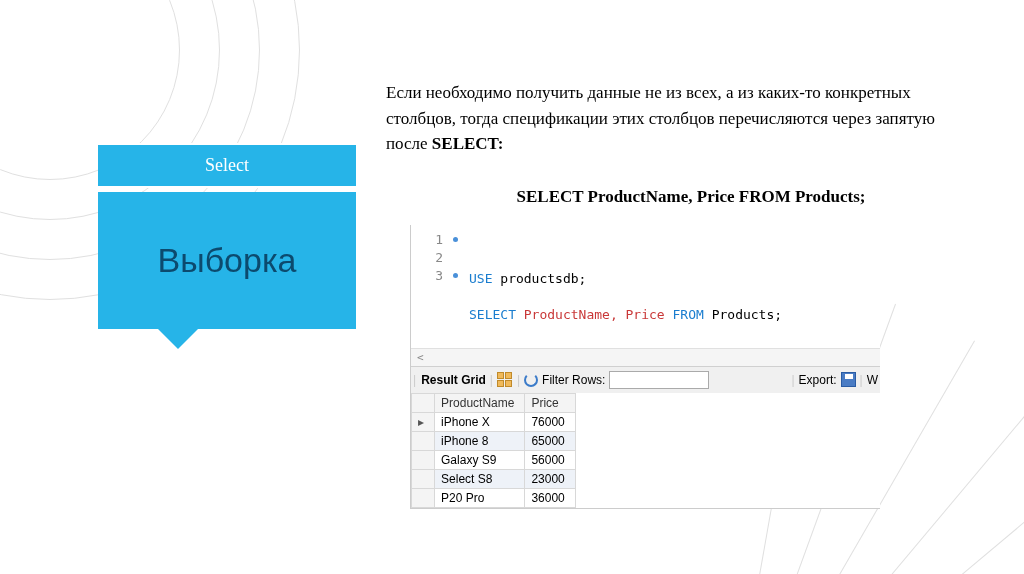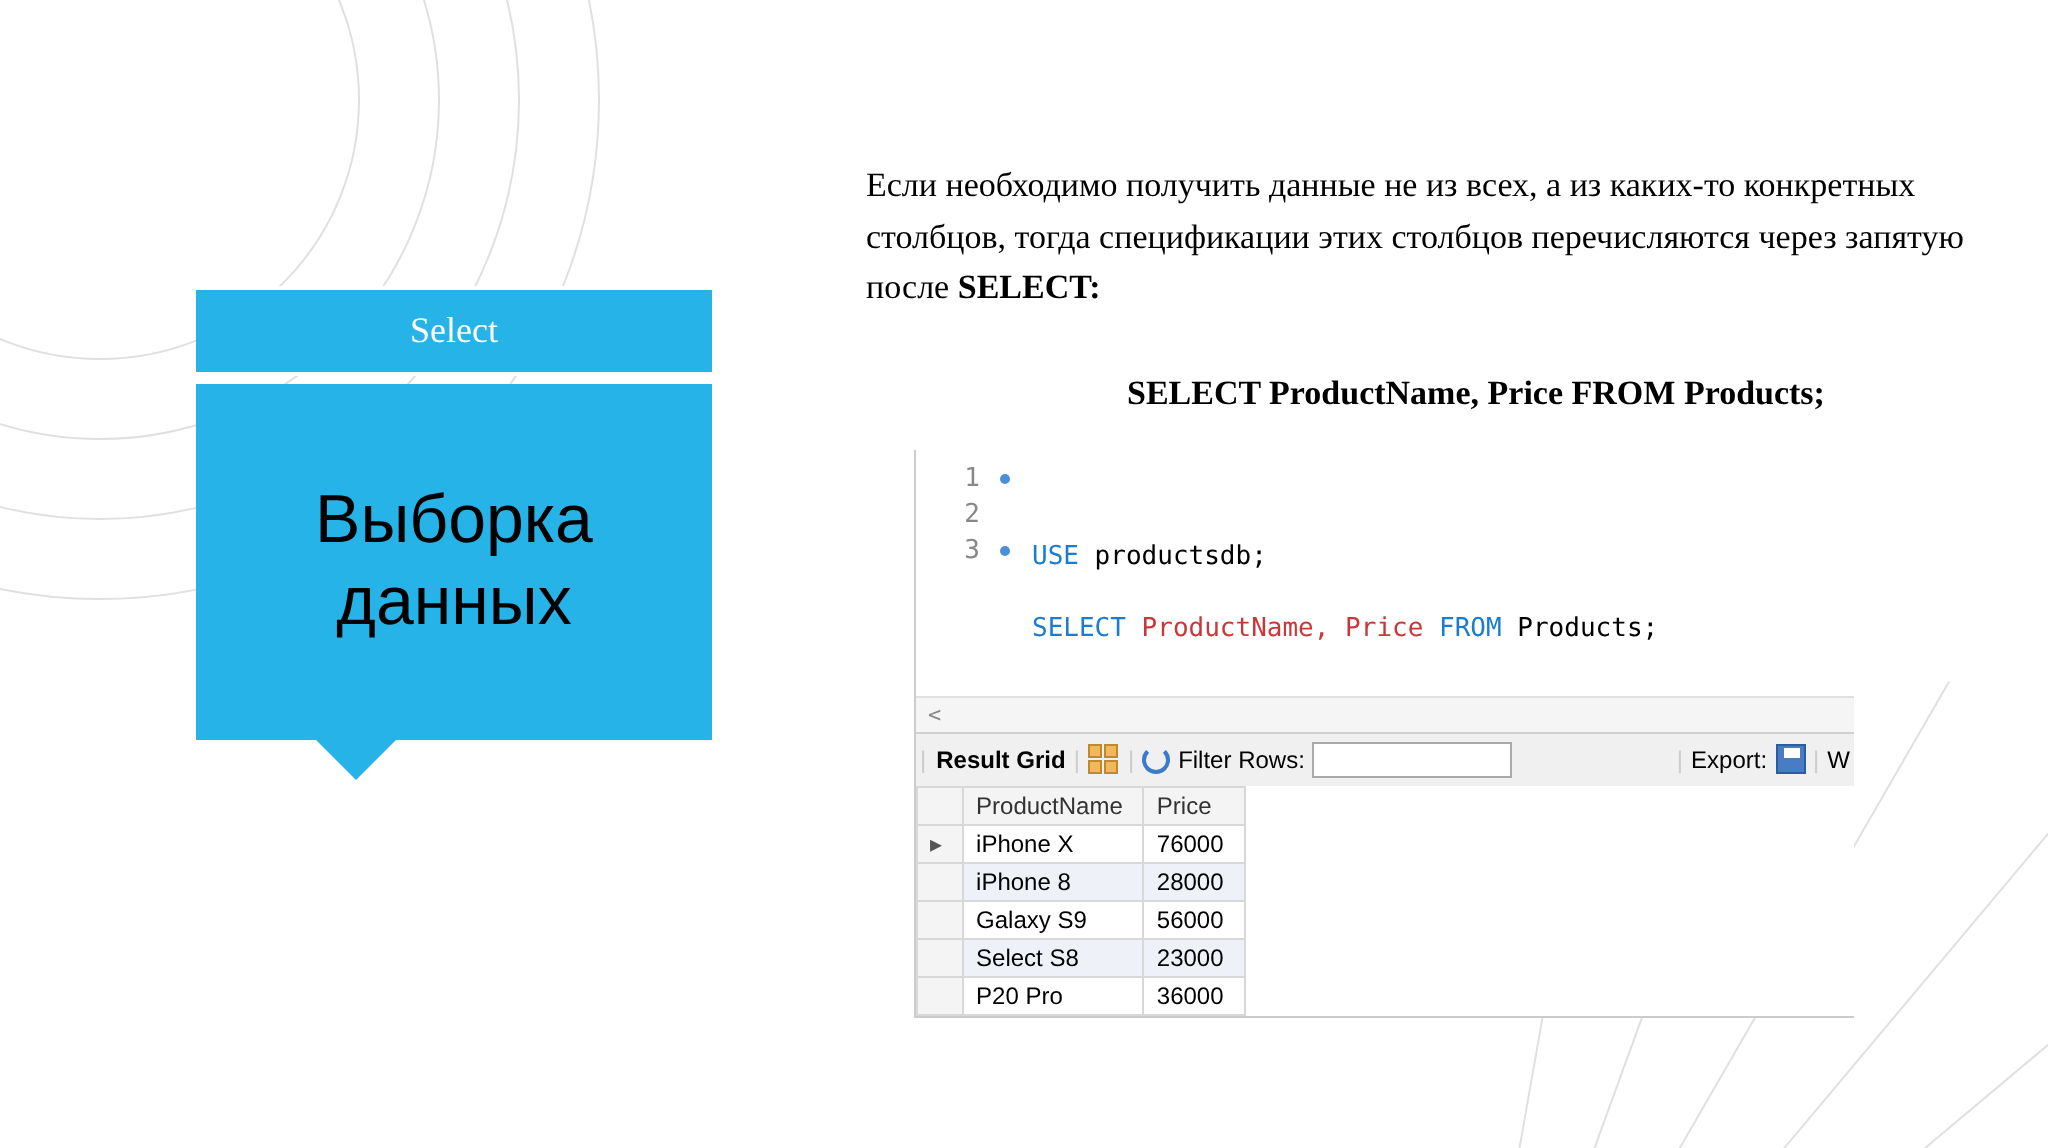"Если необходимо получить данные не" .content { left: 433px -> 386px }
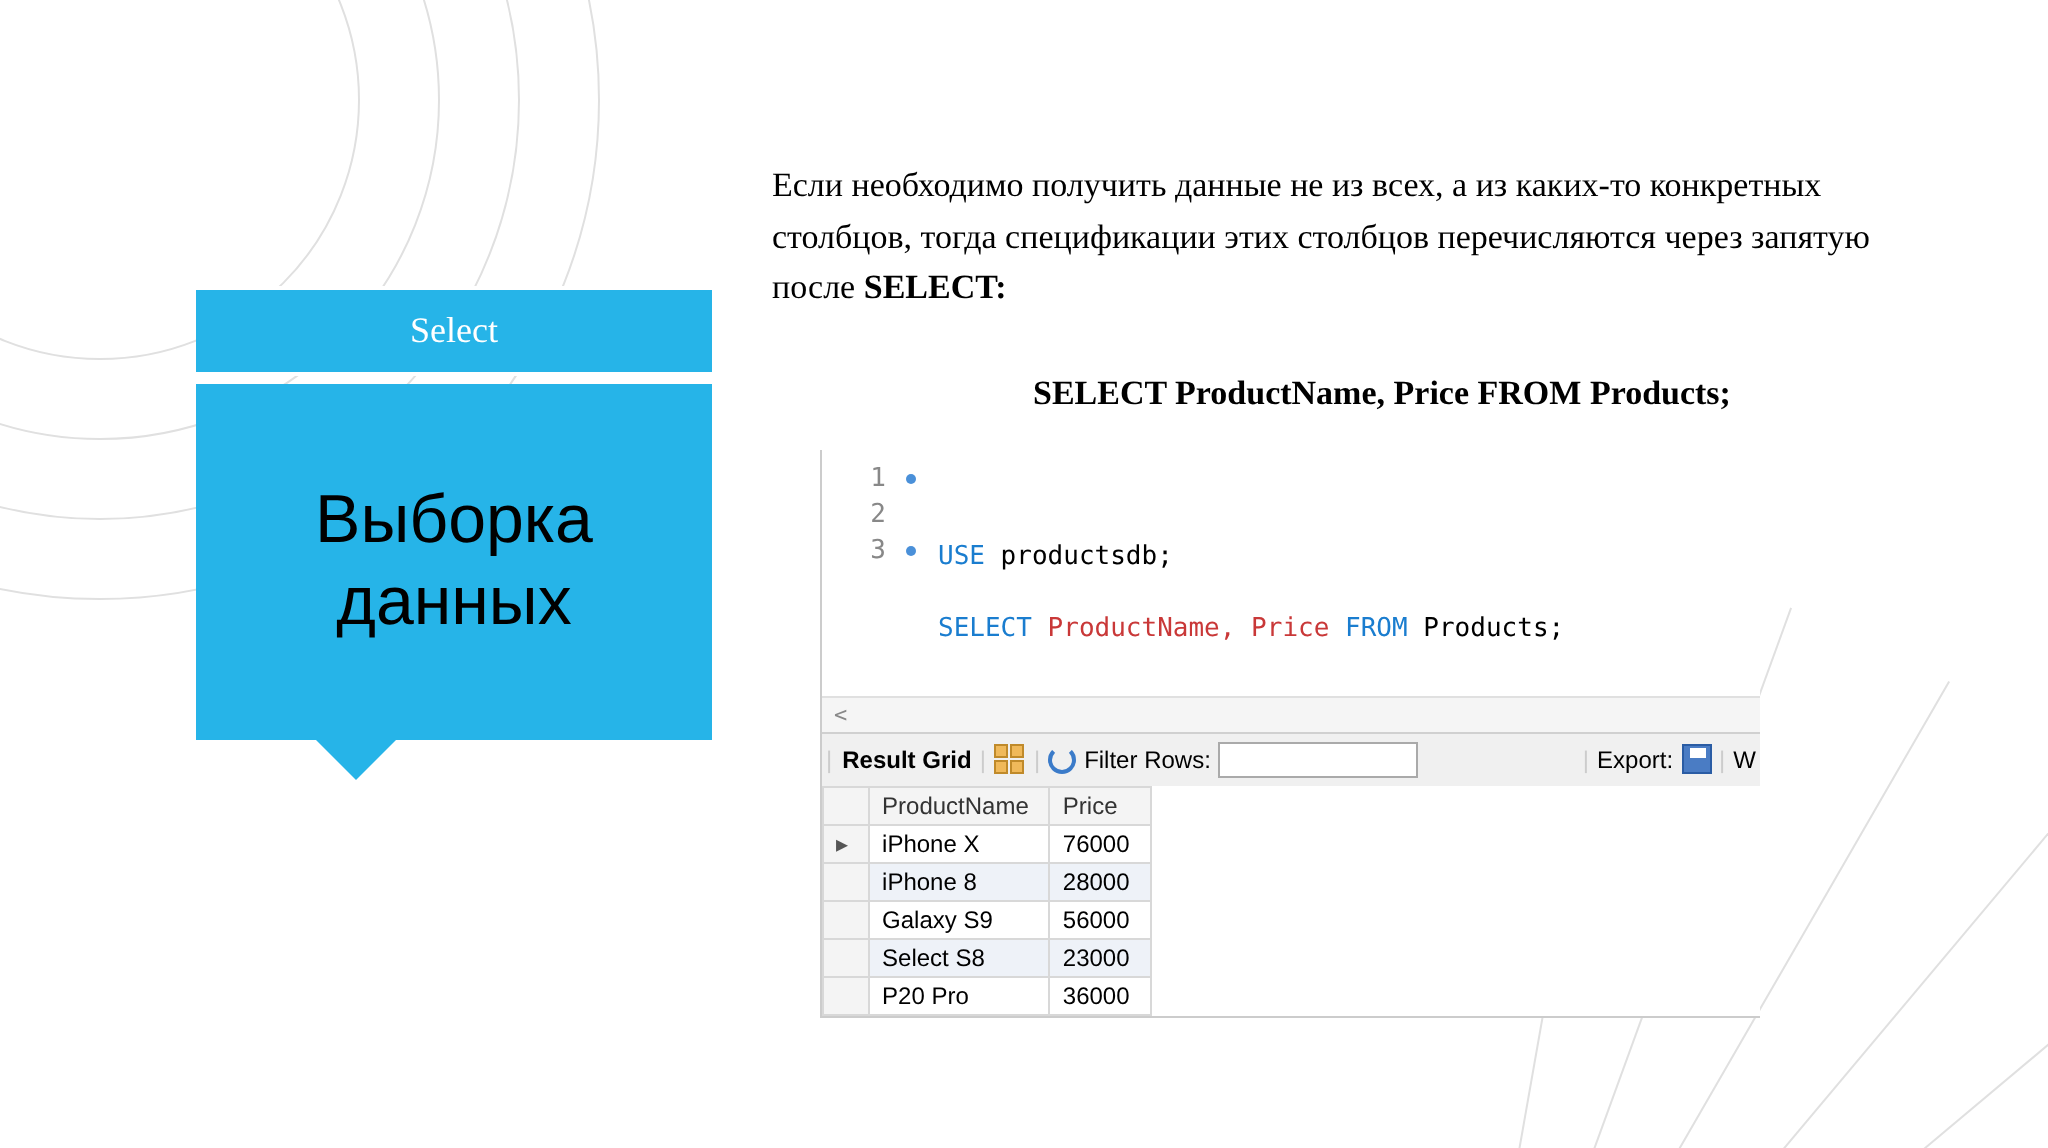"Выборка" .sidebar-body { color: #000000 -> #0c4a6e }
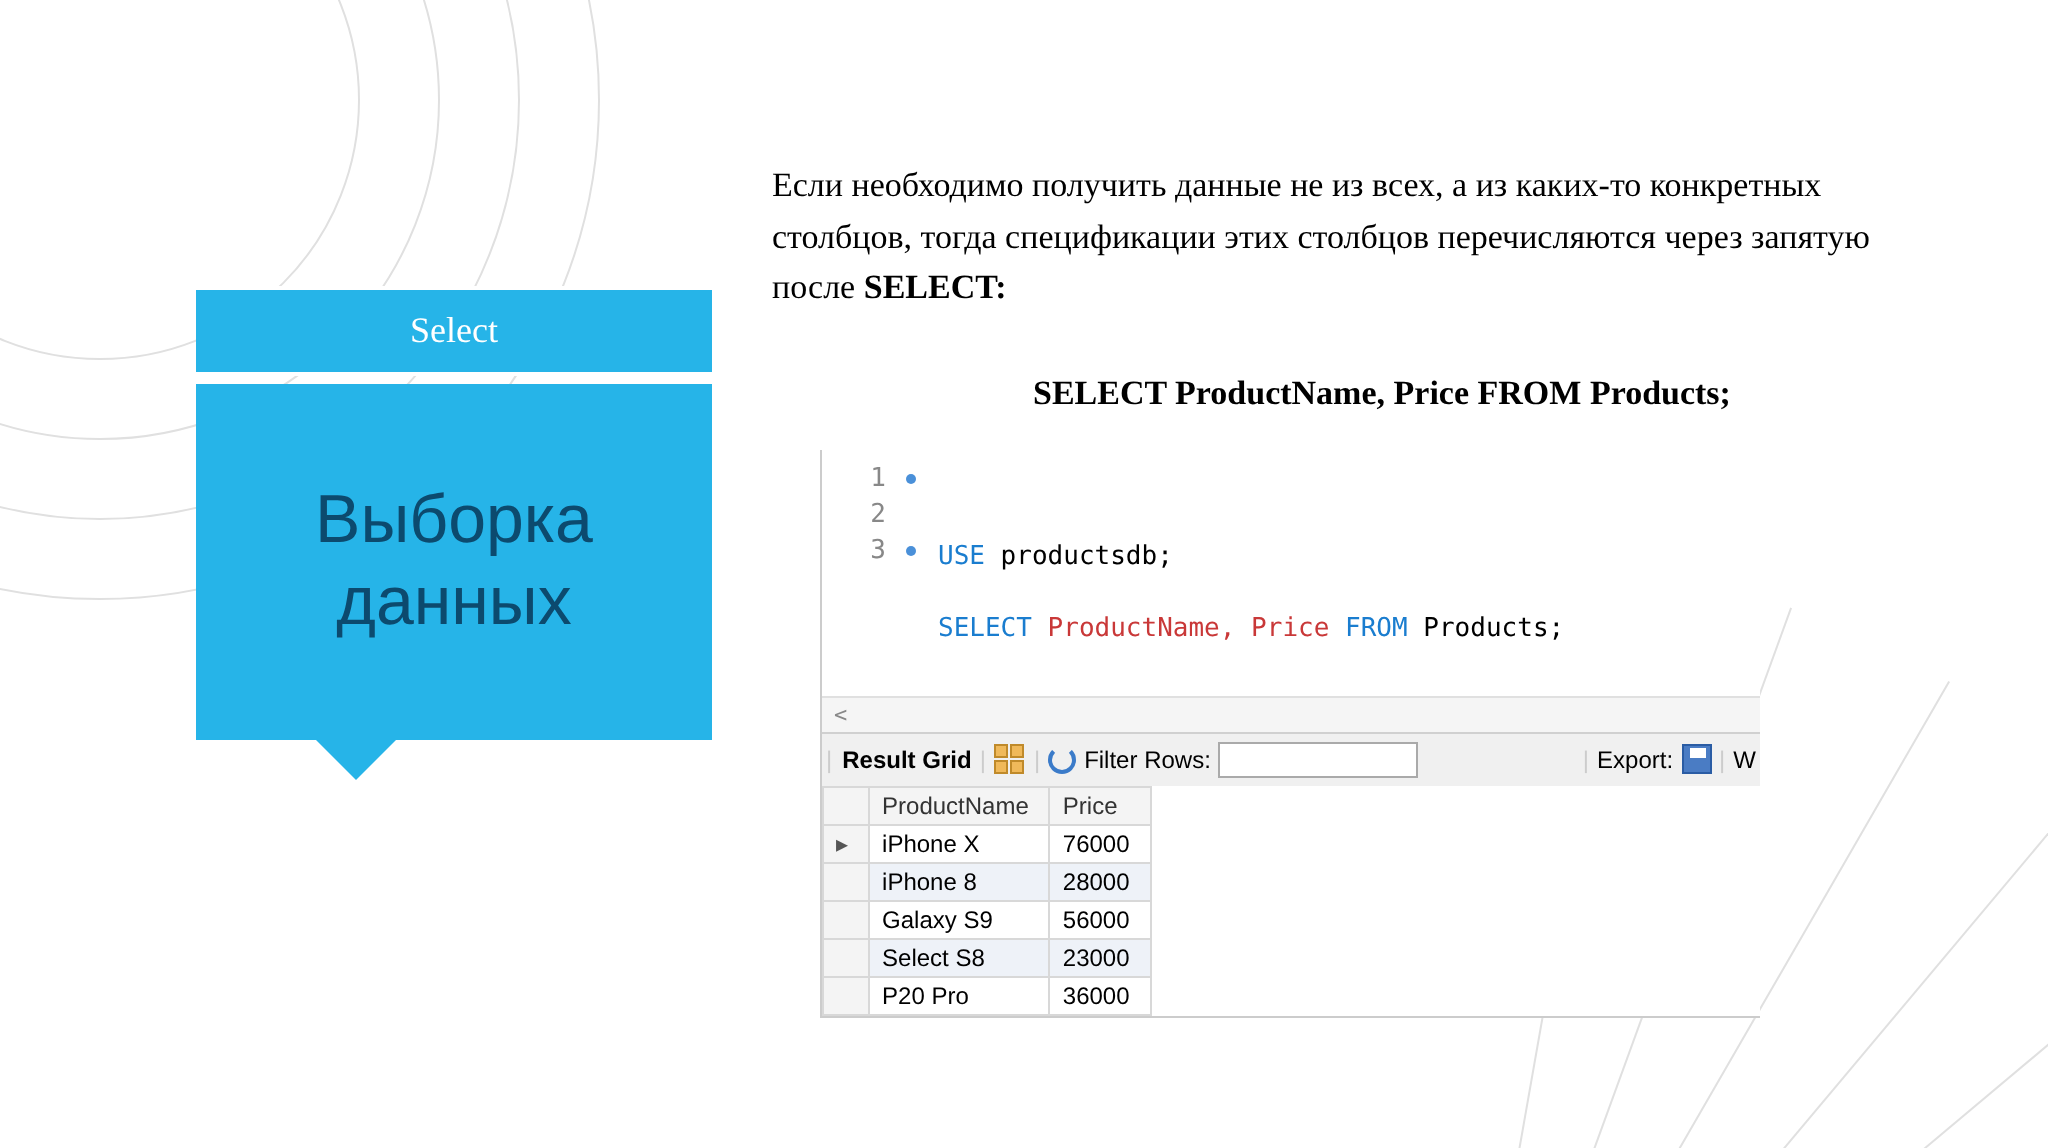"данных" span { html: <span>данных</span> -> none }
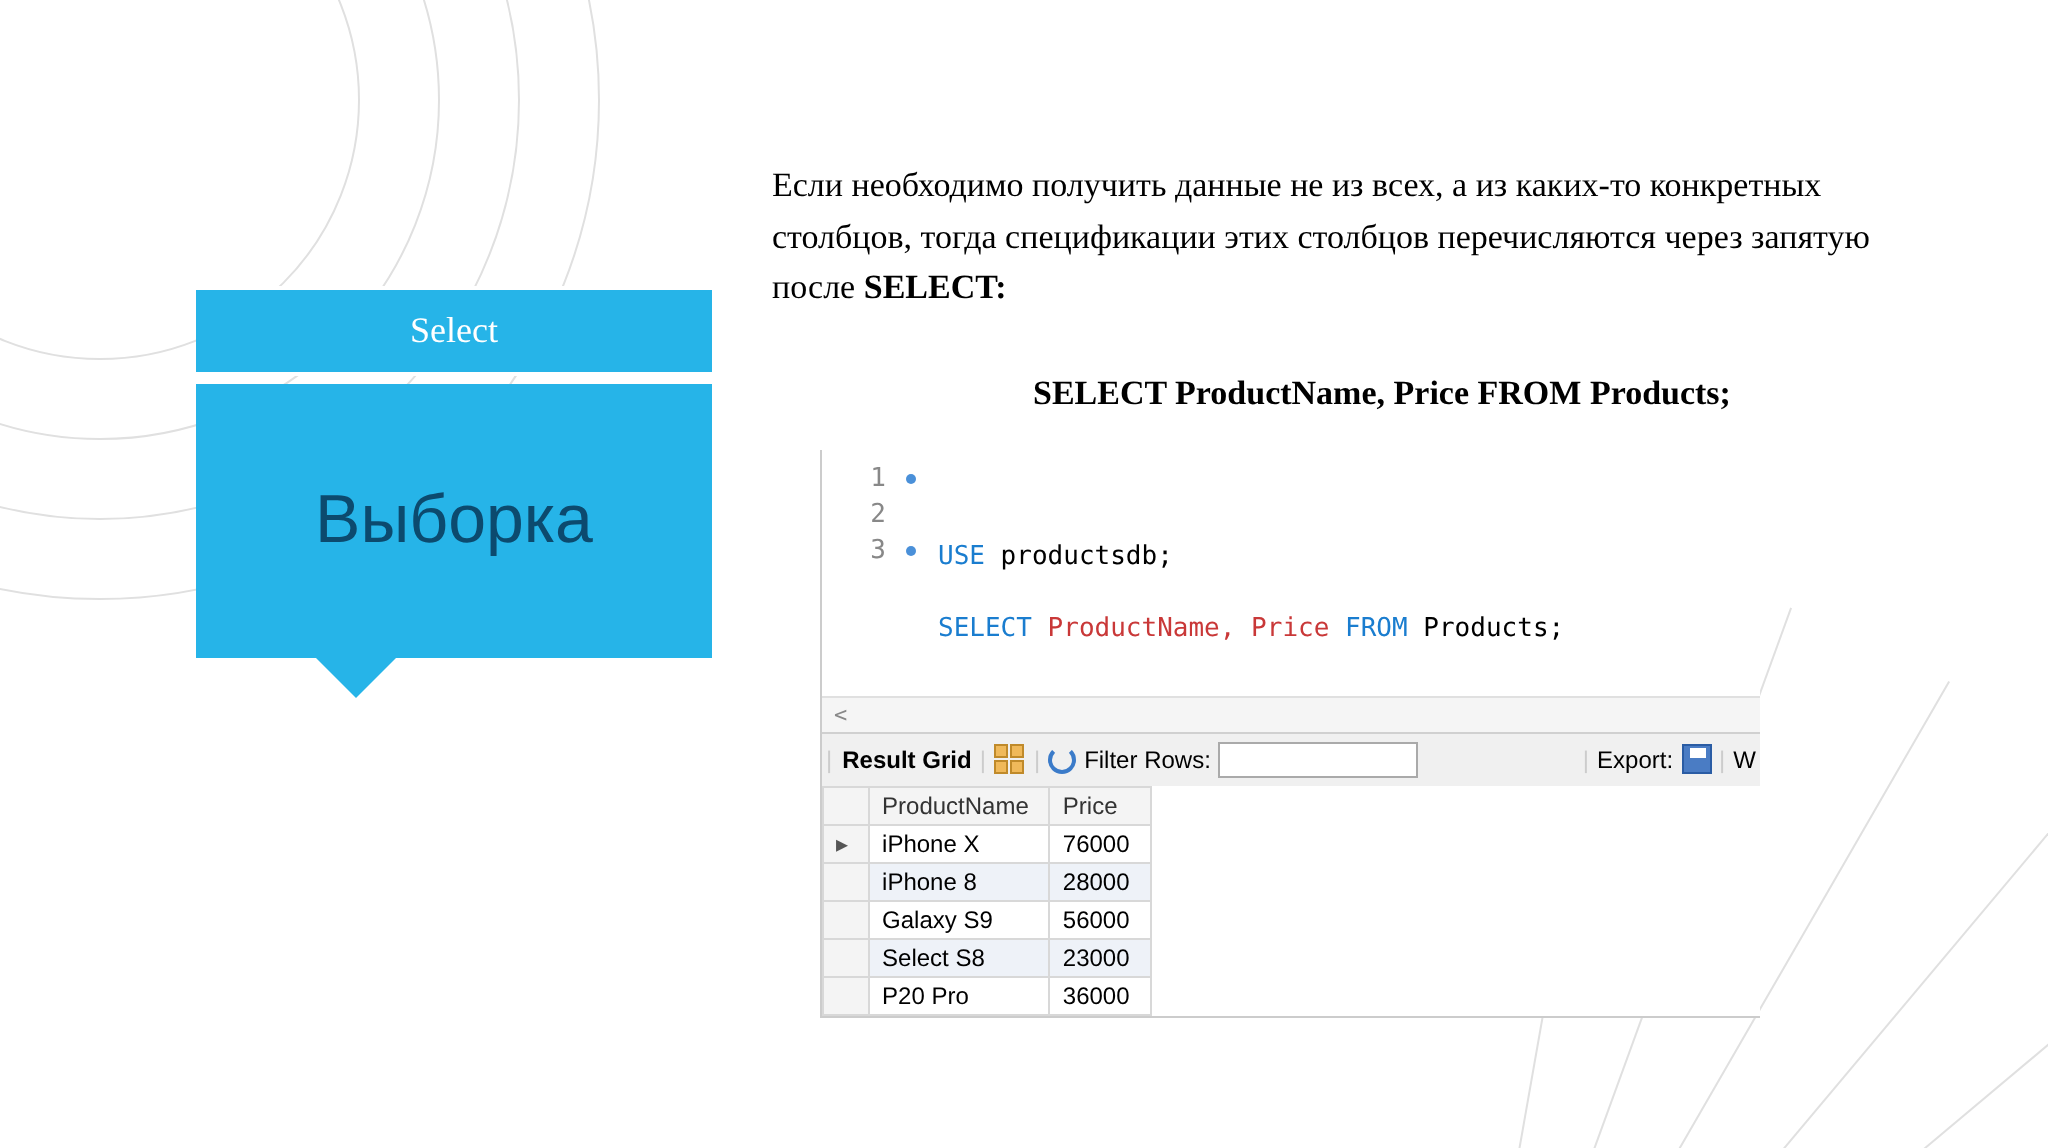"28000" td { text: 28000 -> 65000 }
